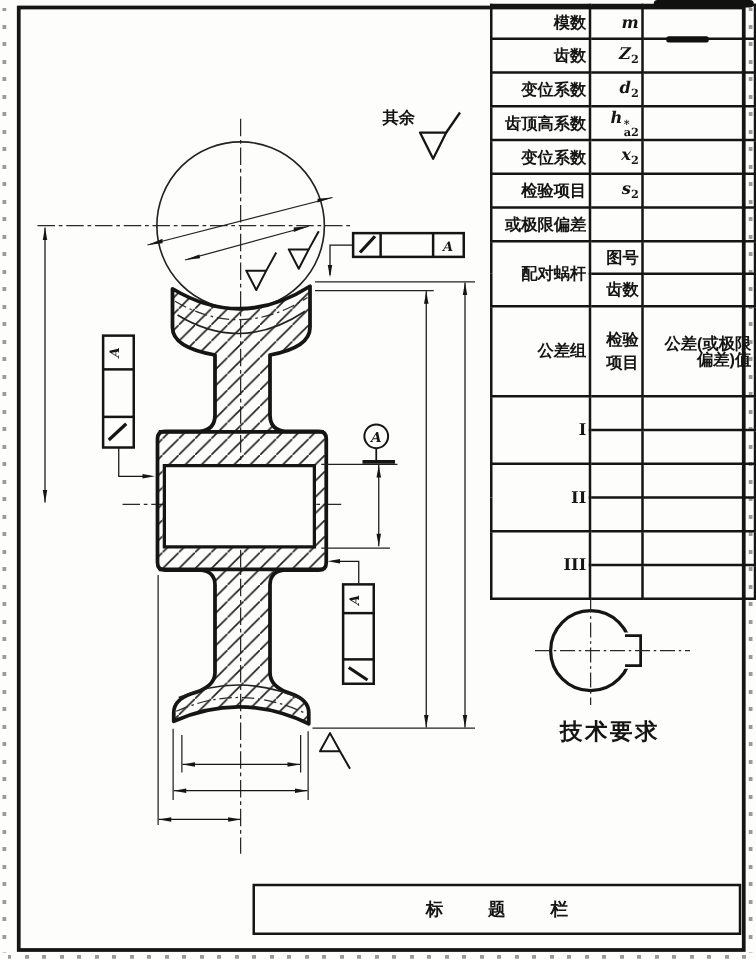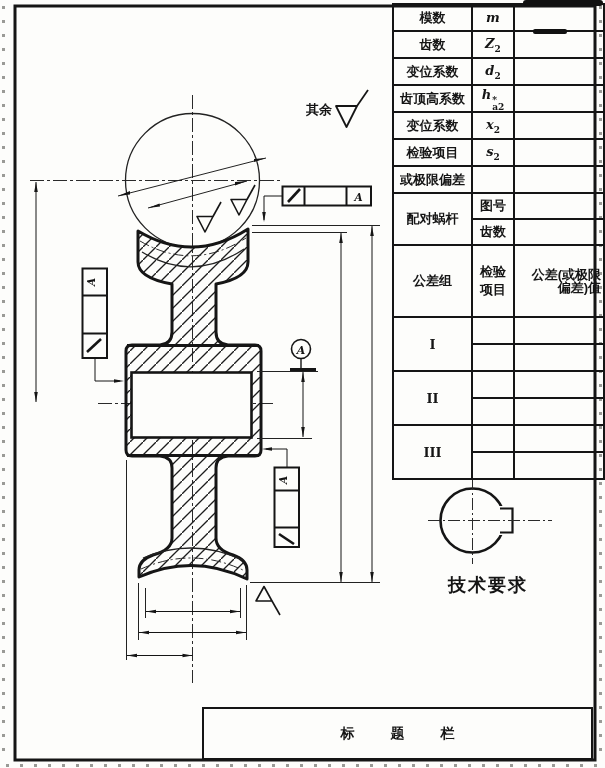"模数" #param-table td { text-align: center -> right }
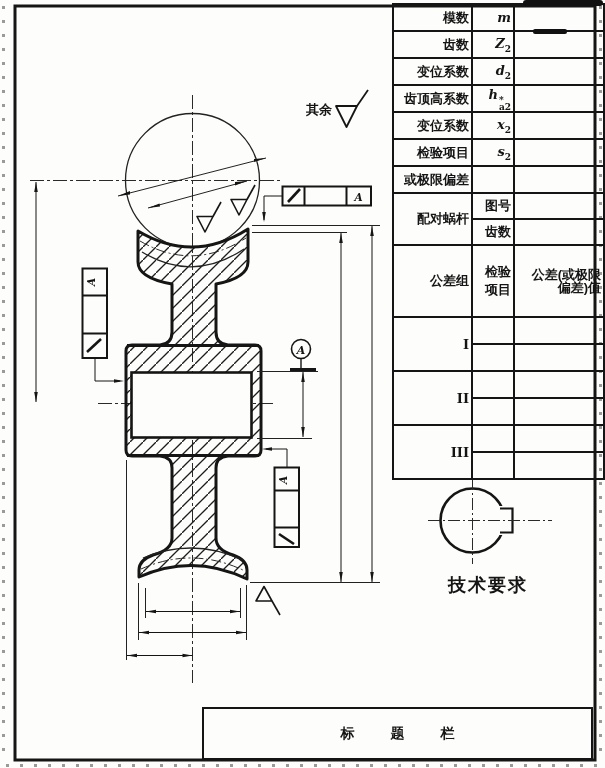"其余" #surplus-label { top: 101px -> 85px }
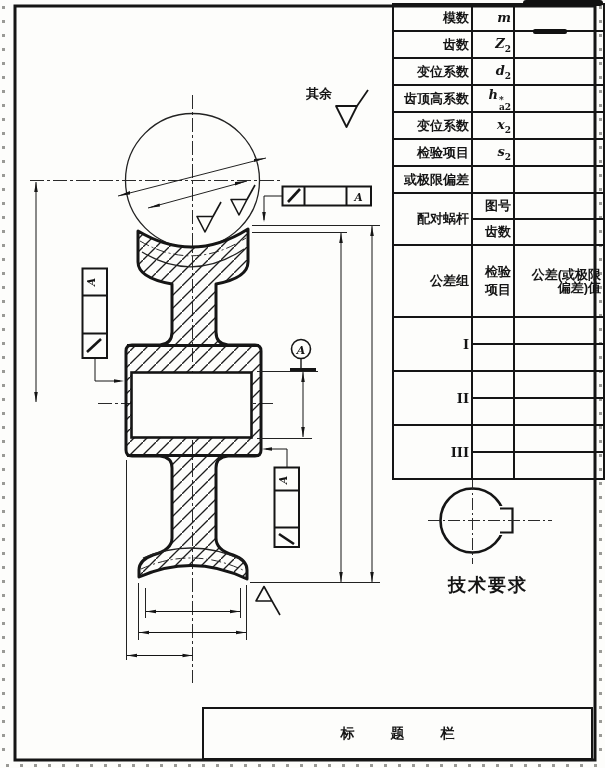"标 题 栏" #title-bar { height: 53px -> 41px }
